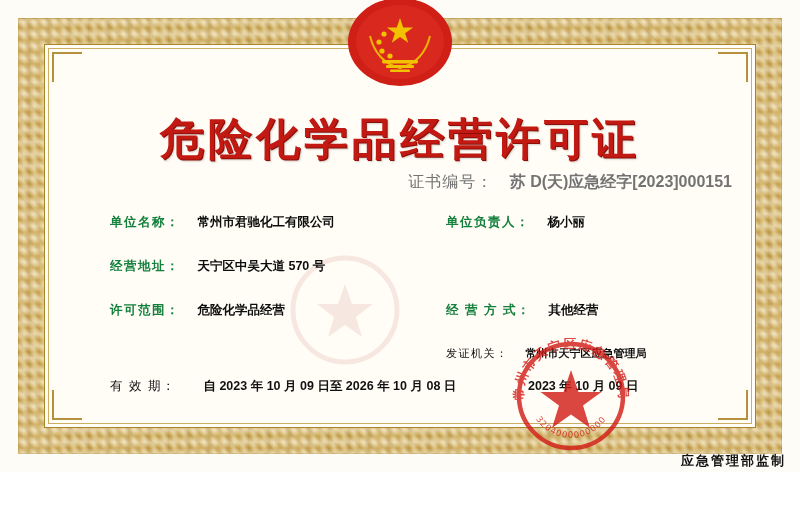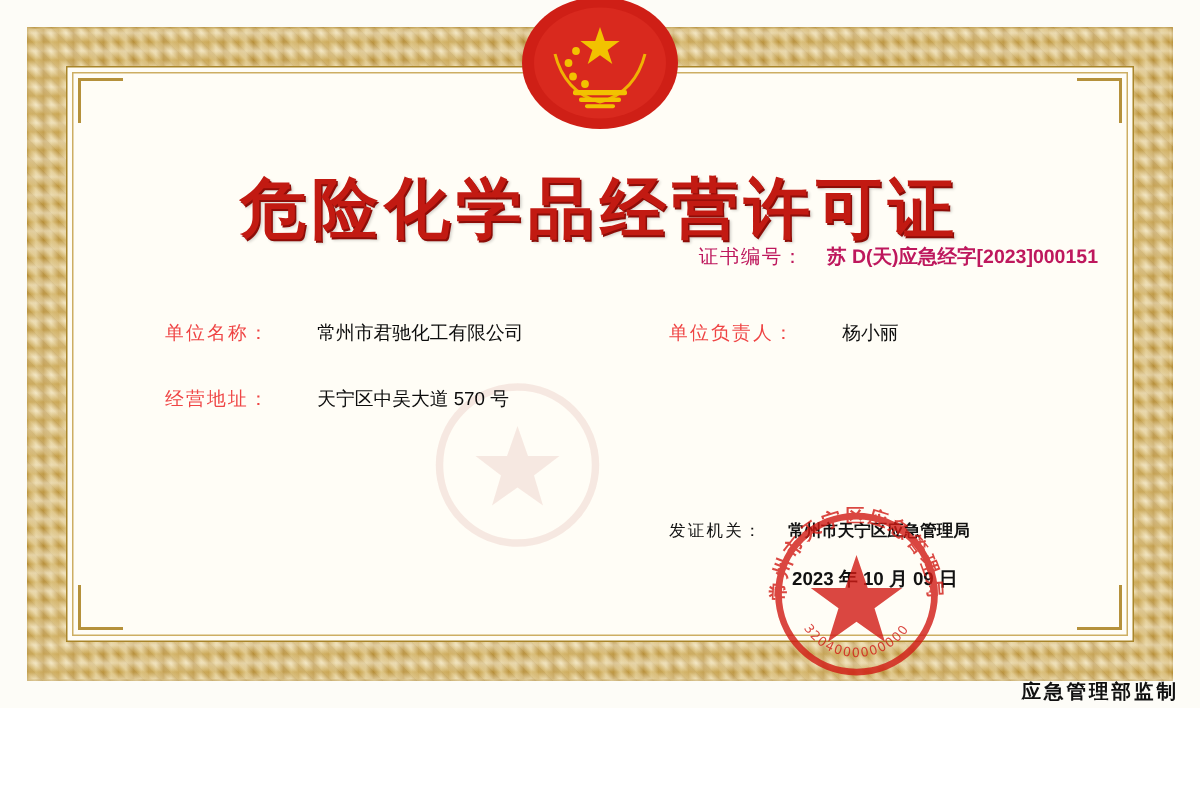"证书编号： 苏 D(天)应急经字[2023]000151" .cert-no { color: #be185d -> #737373; font-size: 13px -> 16px; top: 106px -> 116px }
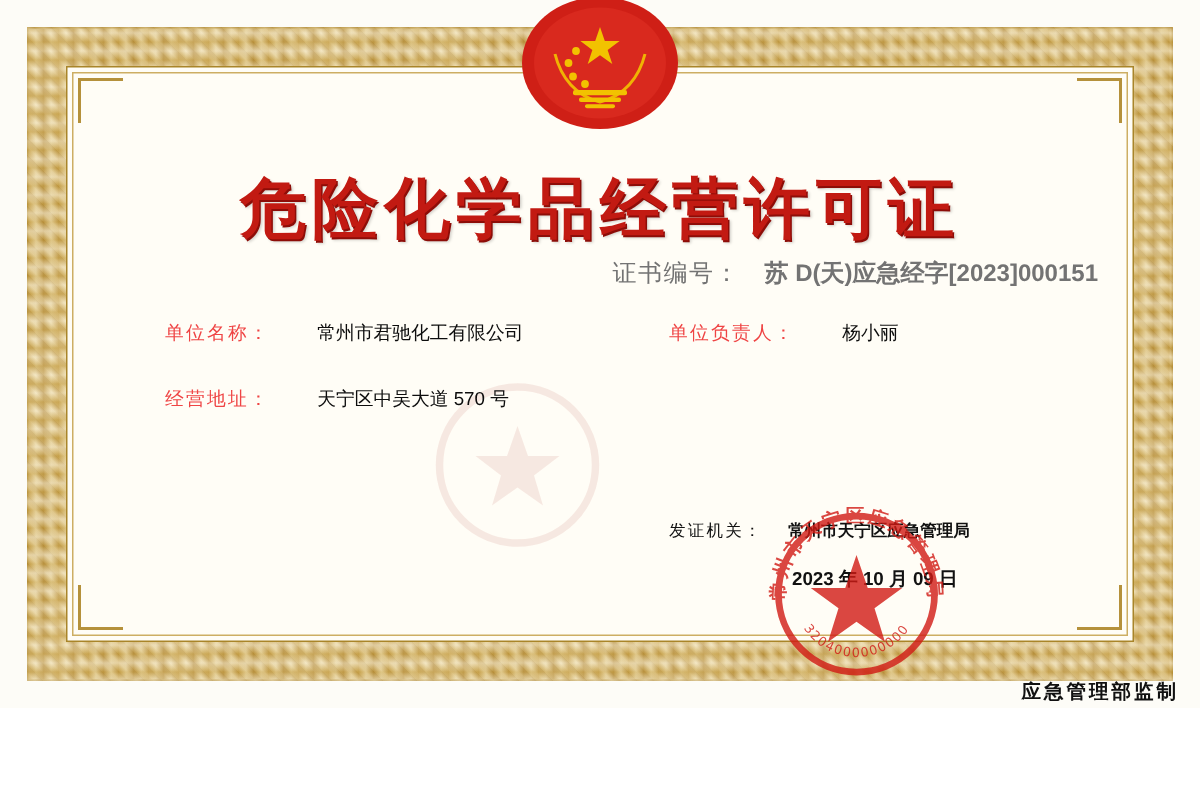"单位名称：" .fld .label { color: #ef4444 -> #15803d; font-weight: none -> bold }
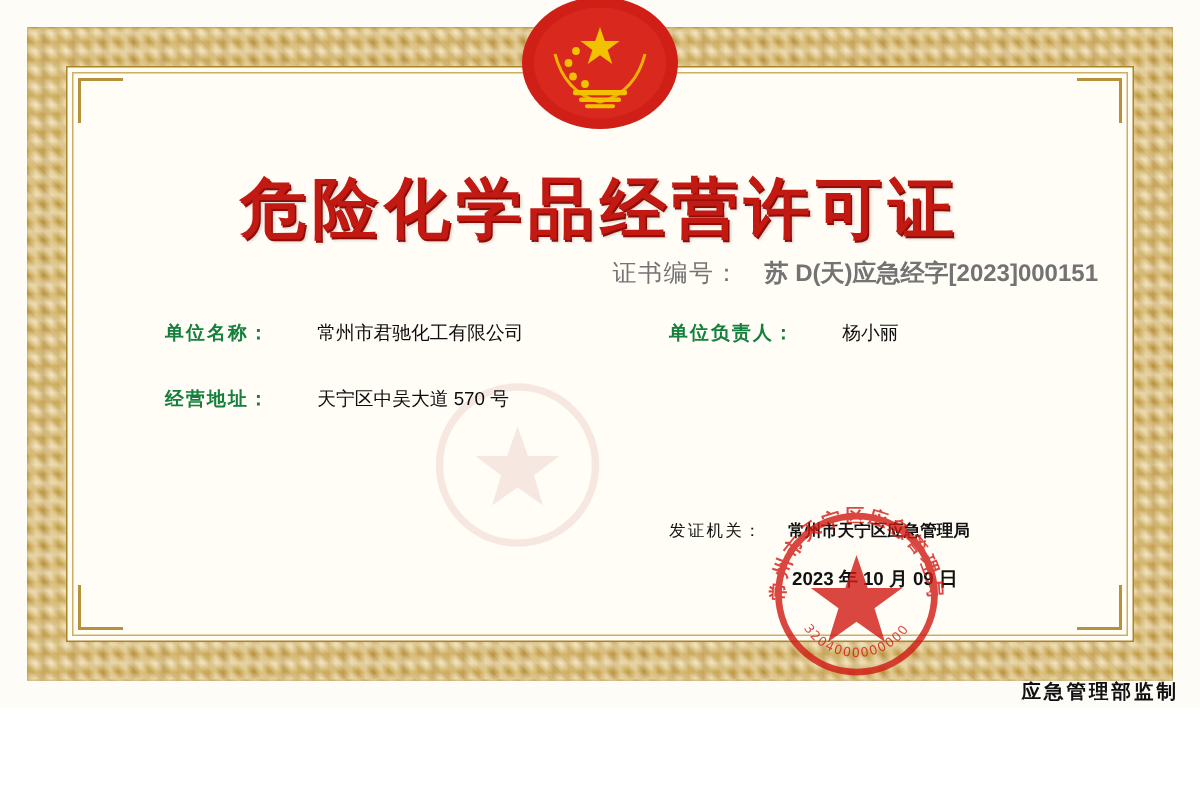"常州市君驰化工有限公司" .fld .value { font-weight: normal -> bold; margin-left: 28px -> 14px }
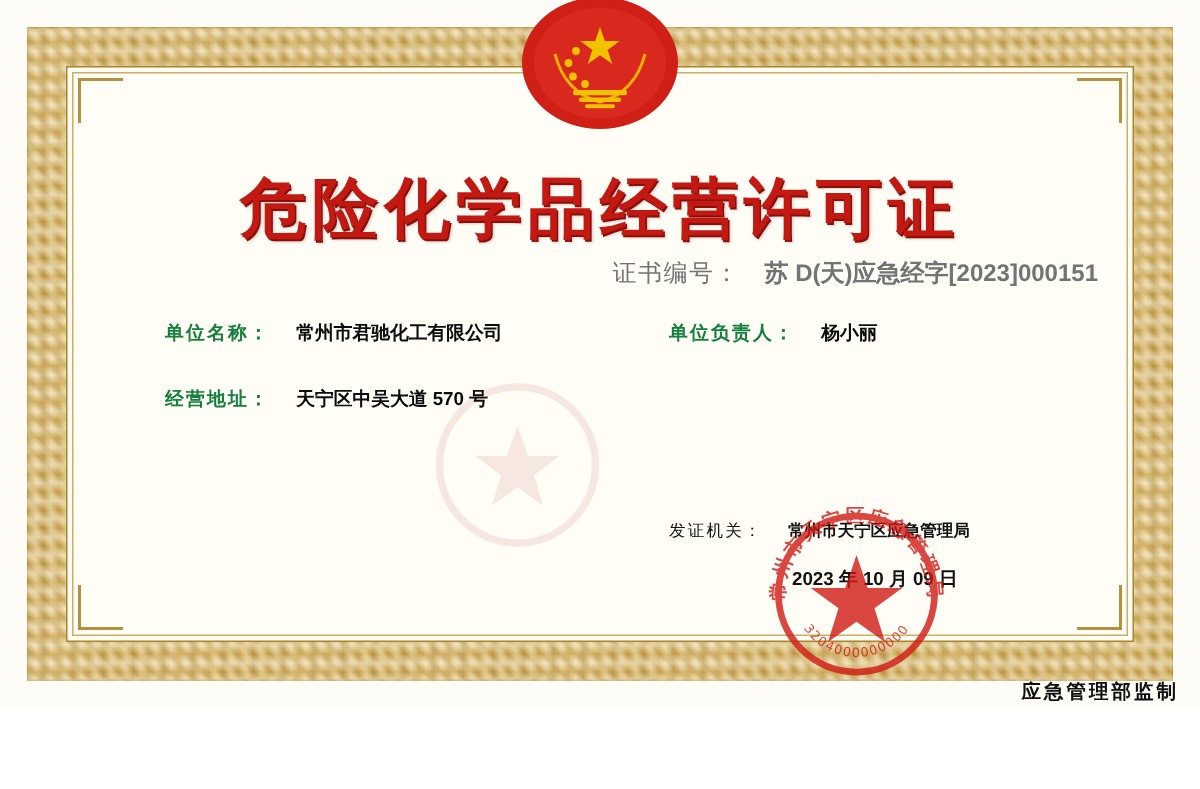"许可范围： 危险化学品经营" div.field-row { html: none -> <div> <div> <span>许可范围：</span> <span>危险化学品经营</span> </div> <div> <span>经 营 方 式：</span> <span>其他经营</span> </div> </div> }
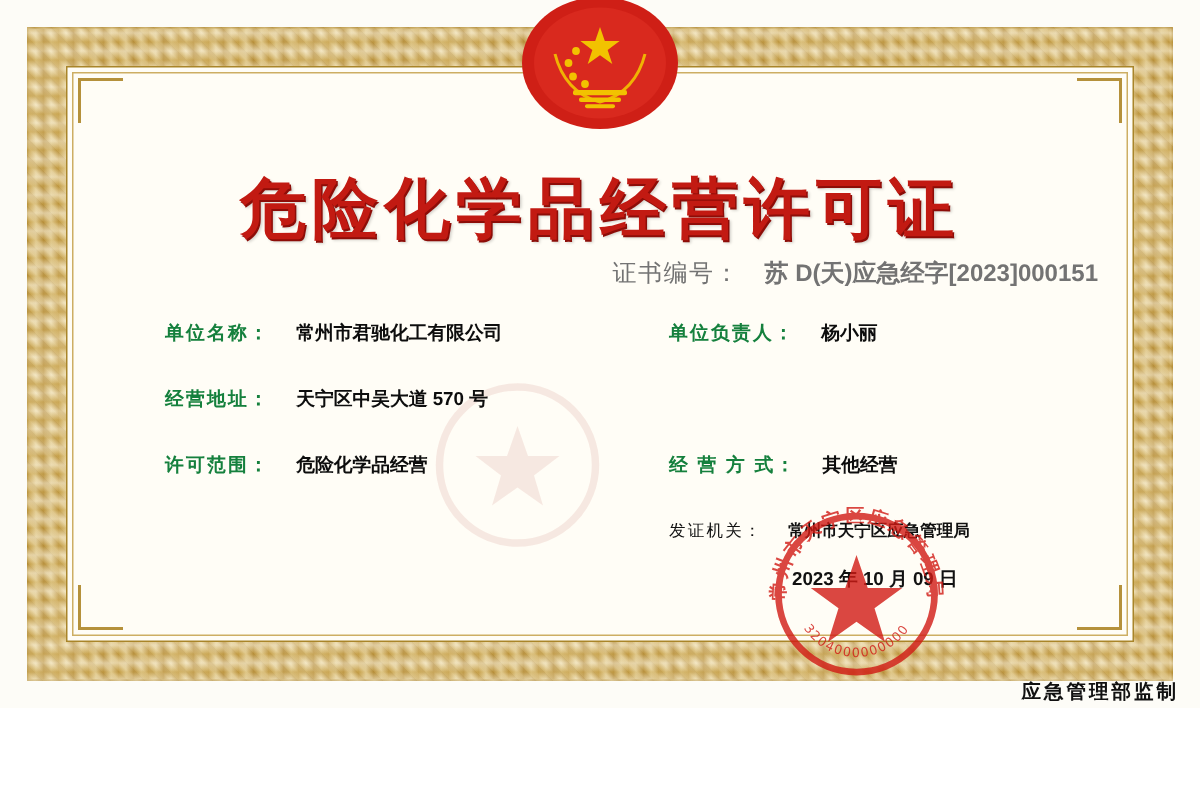"有 效 期： 自 2023" div.validity { html: none -> <div> <span>有 效 期：</span> <span>自 2023 年 10 月 09 日至 2026 年 10 月 08 日</span> </div> }
